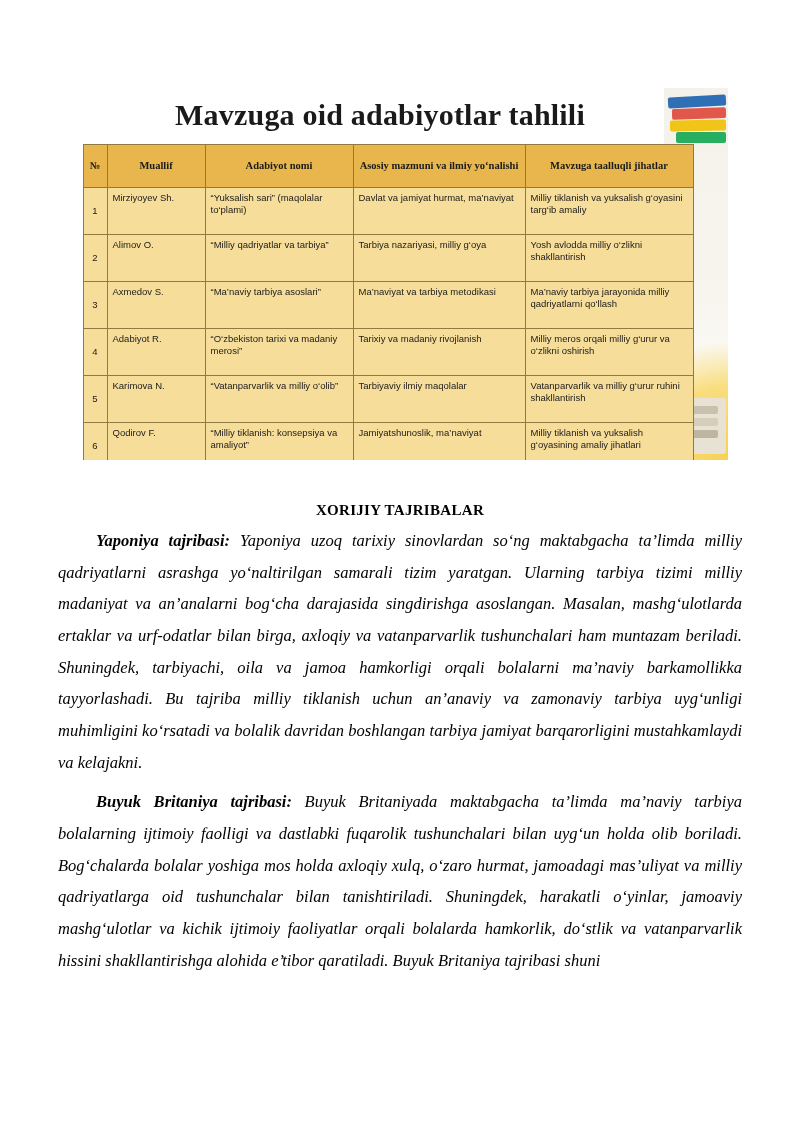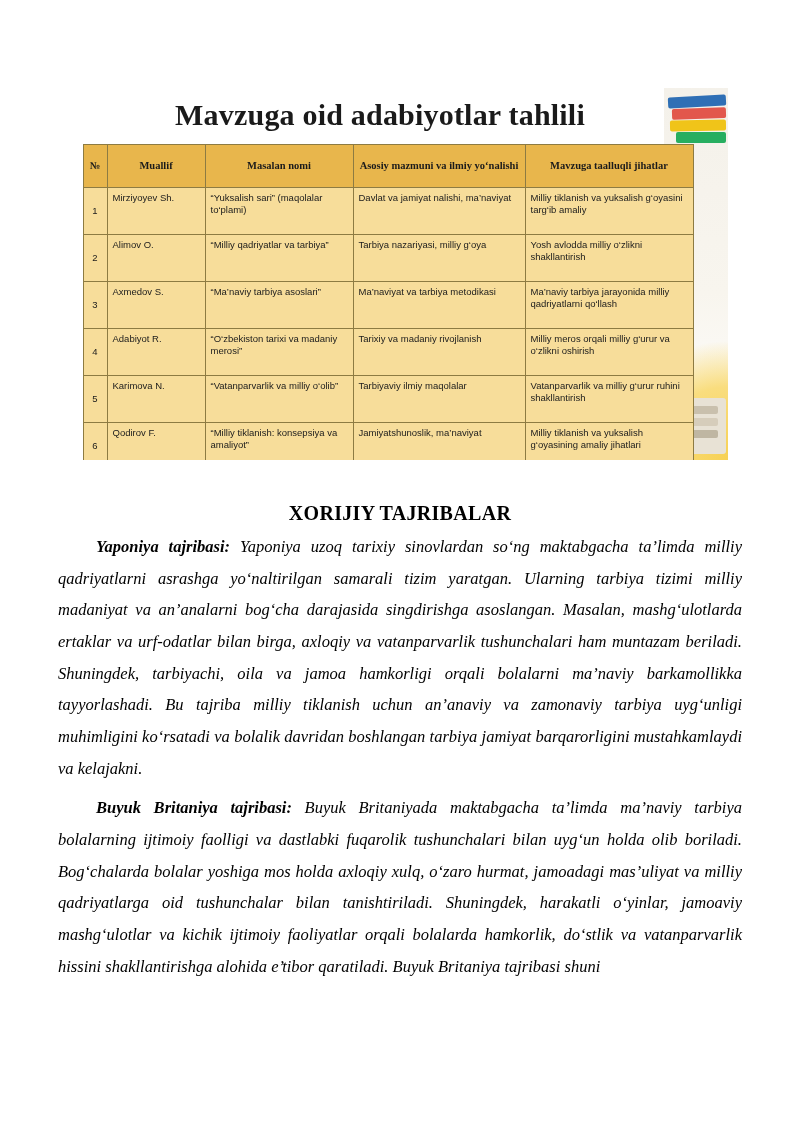"Masalan nomi" th { text: Masalan -> Adabiyot }
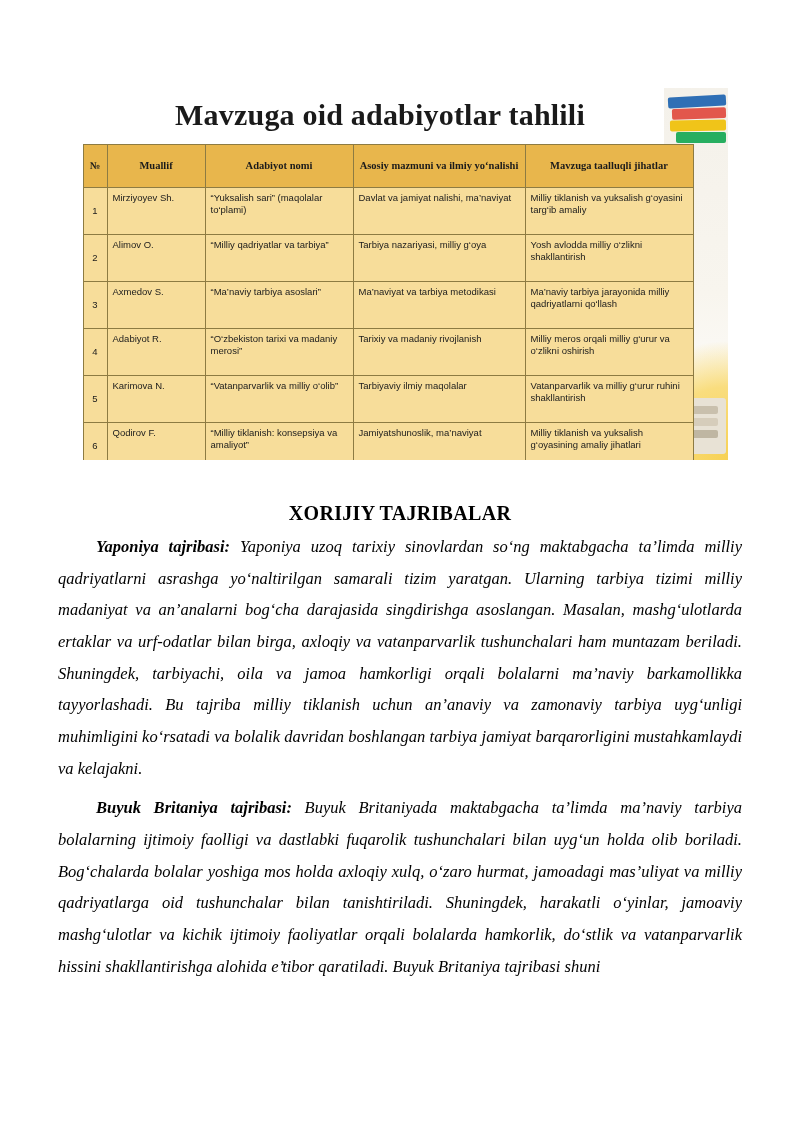"Davlat va jamiyat nalishi, ma’naviyat" td { text: nalishi -> hurmat }
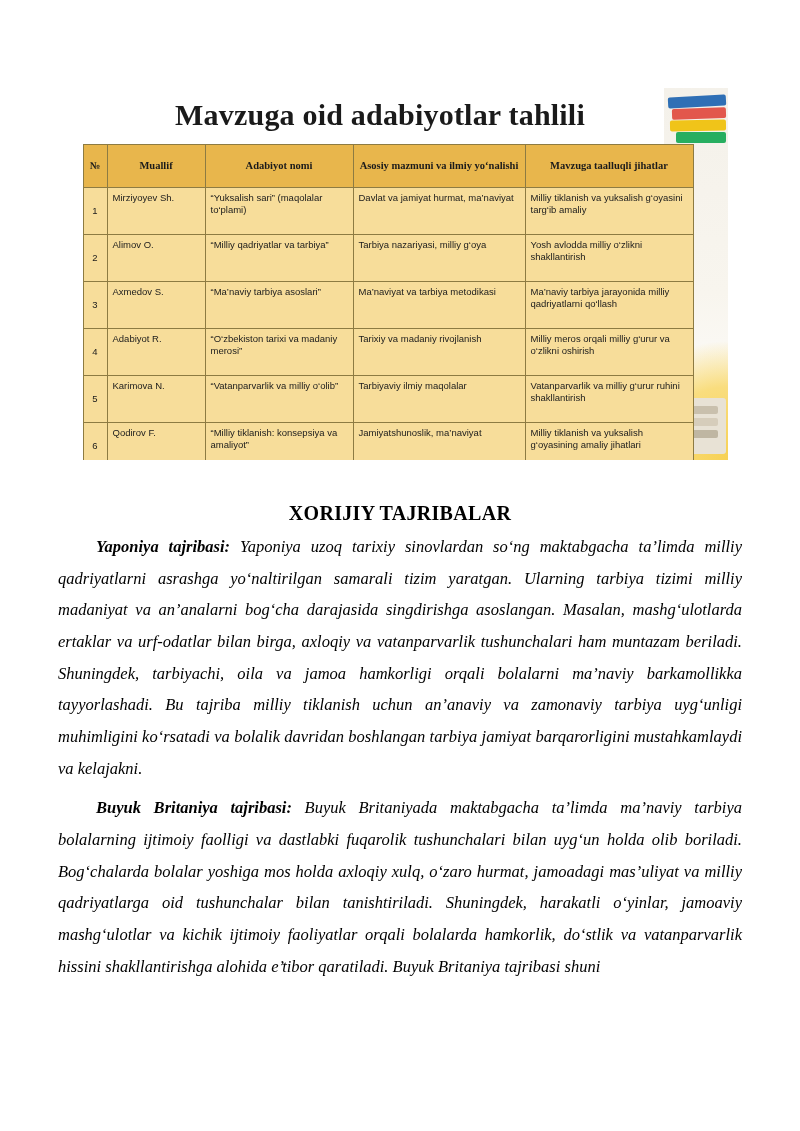"XORIJIY TAJRIBALAR" .section-title { font-size: 20px -> 15px }
